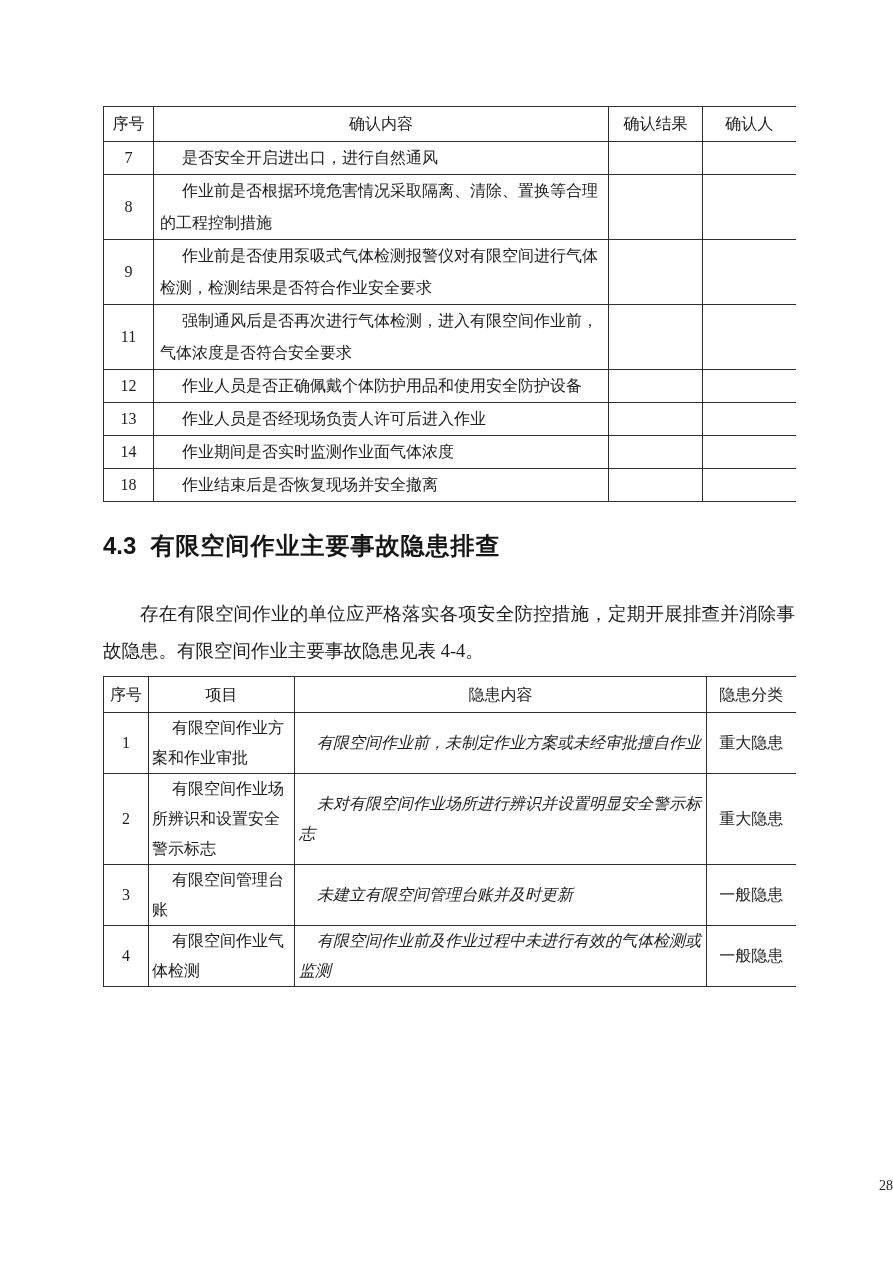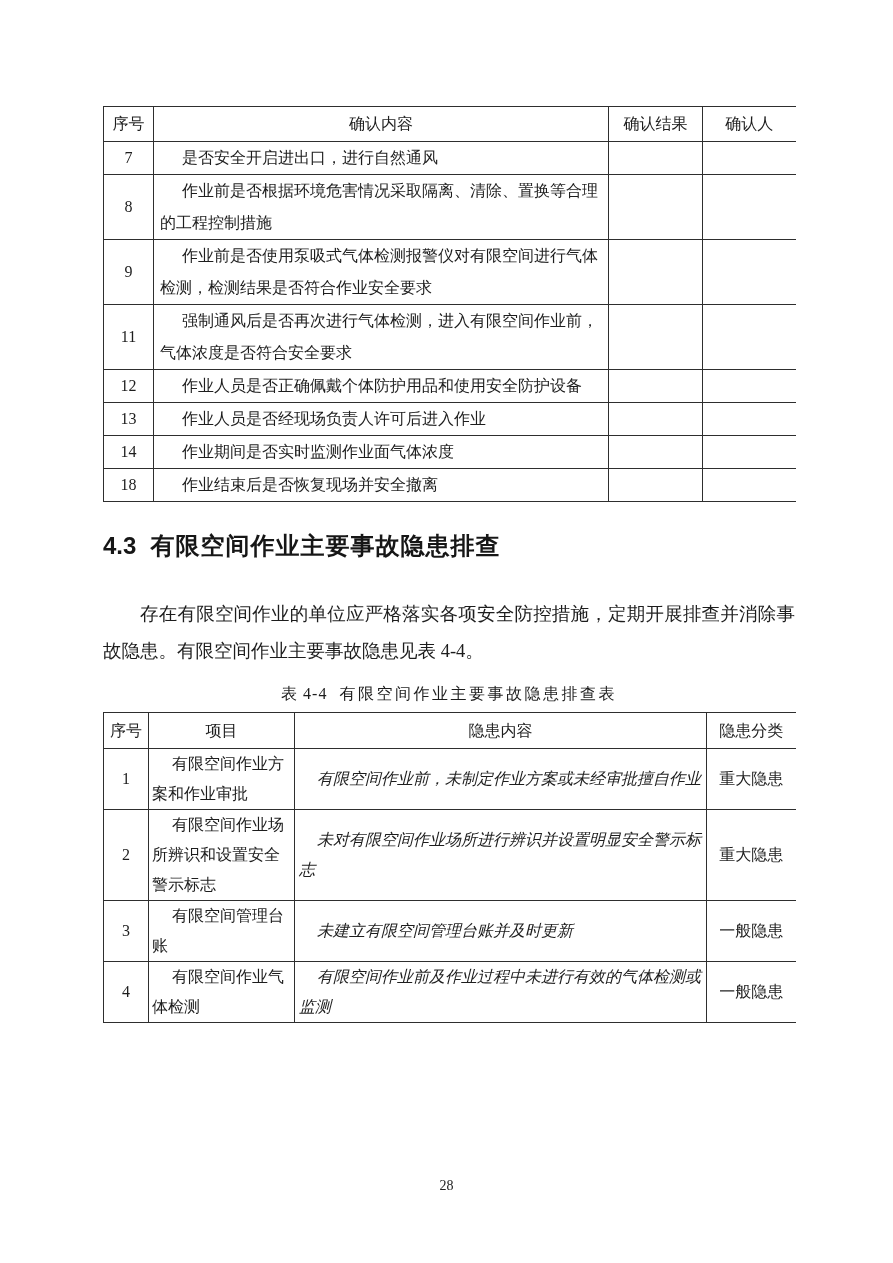"表 4-4 有限空间作业主要事故隐患排查表" div.table-caption { html: <div> <span>表 4-4</span><span>有限空间作业主要事故隐患排查表</span> </div> -> none }
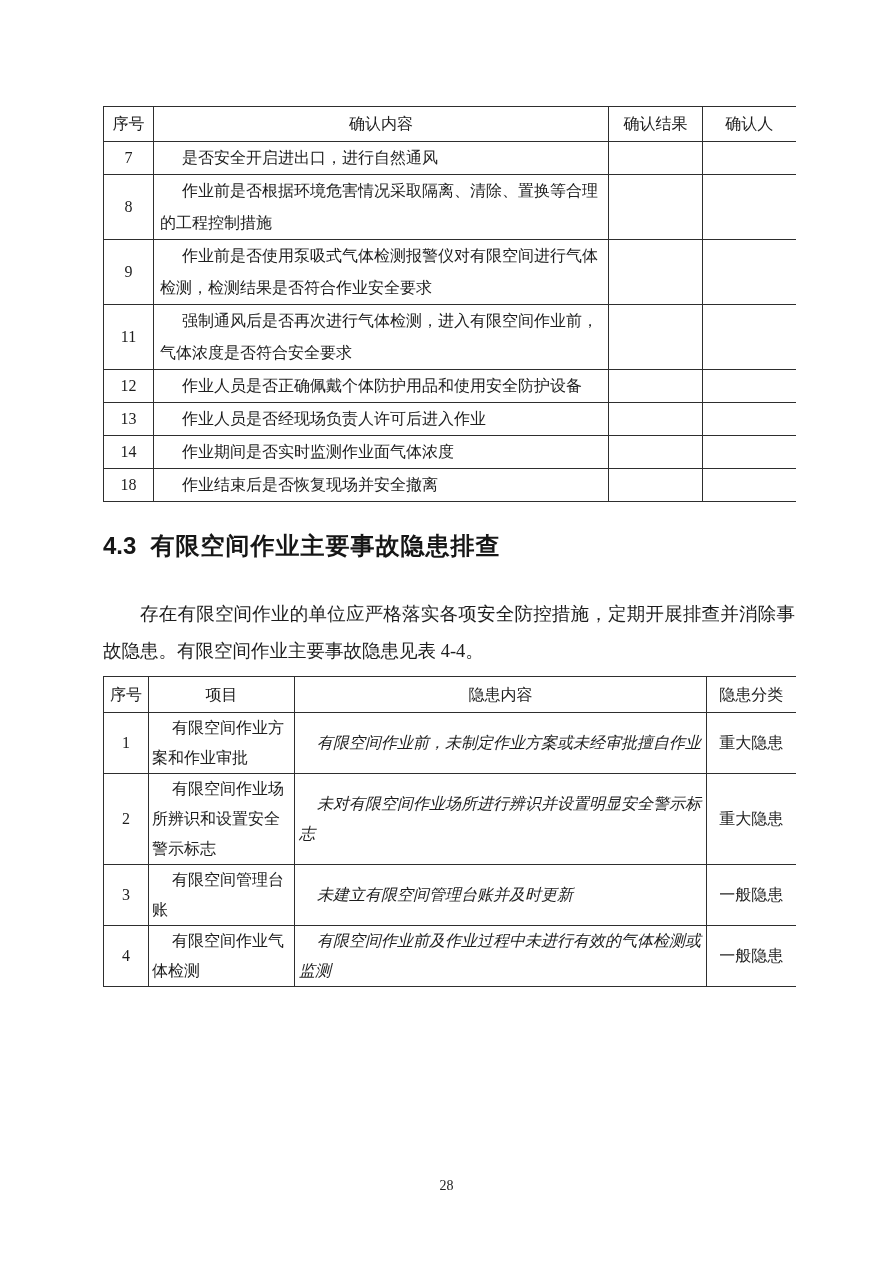"28" .page-number { text-align: center -> right }
